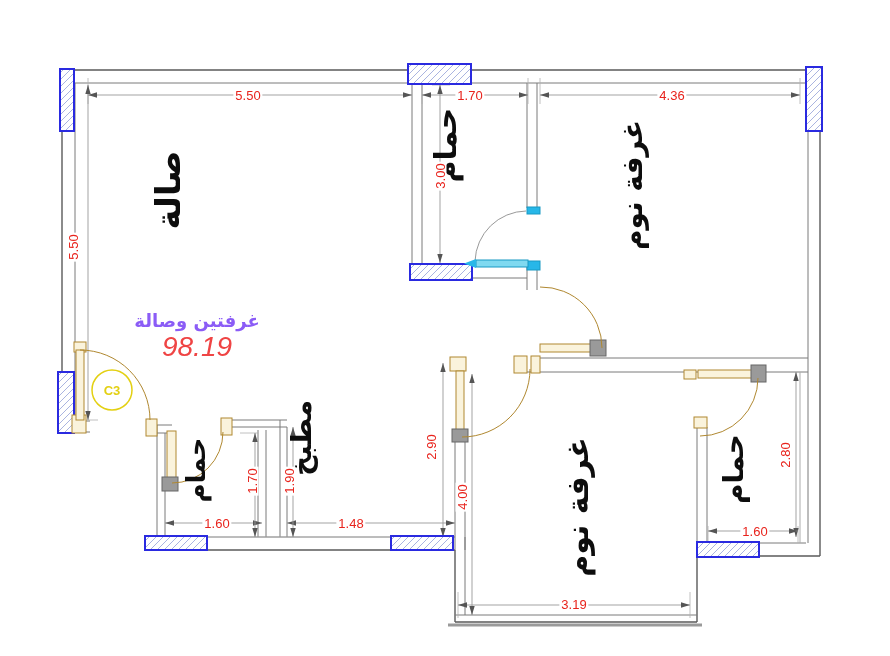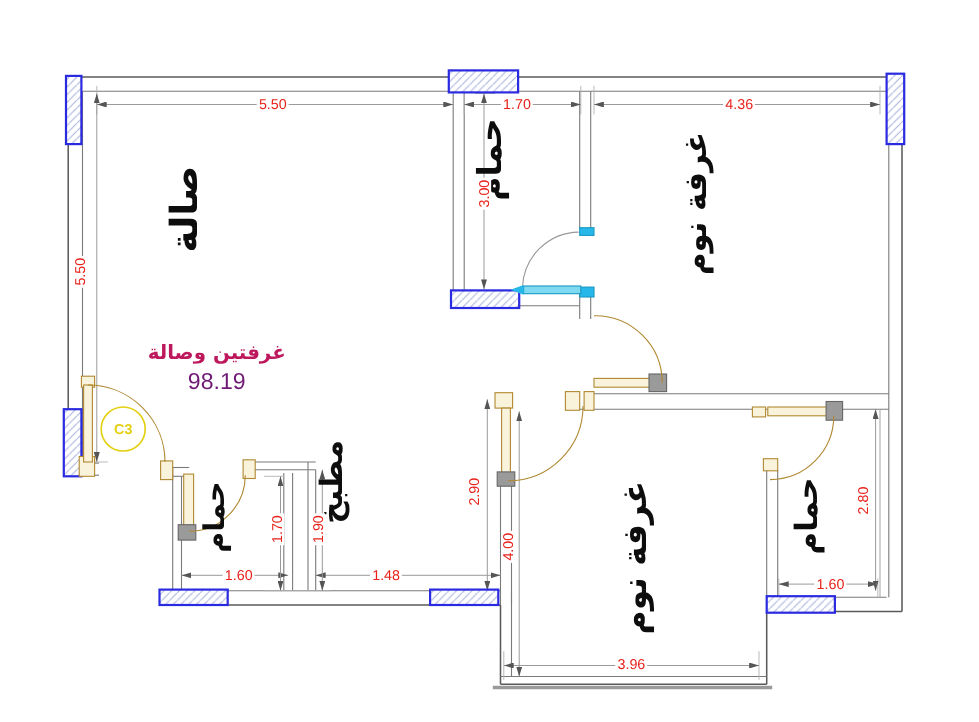"غرفتين وصالة" .note { color: #be185d -> #8b5cf6 }
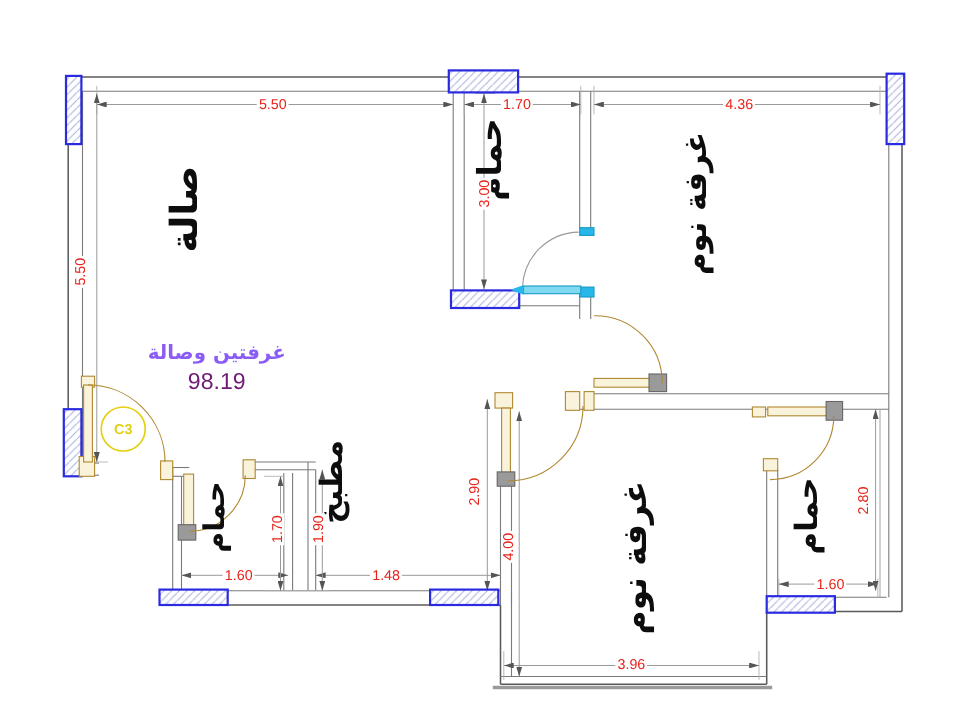"98.19" .area { color: #701a75 -> #ef4444; font-size: 21px -> 28px; font-style: none -> italic }
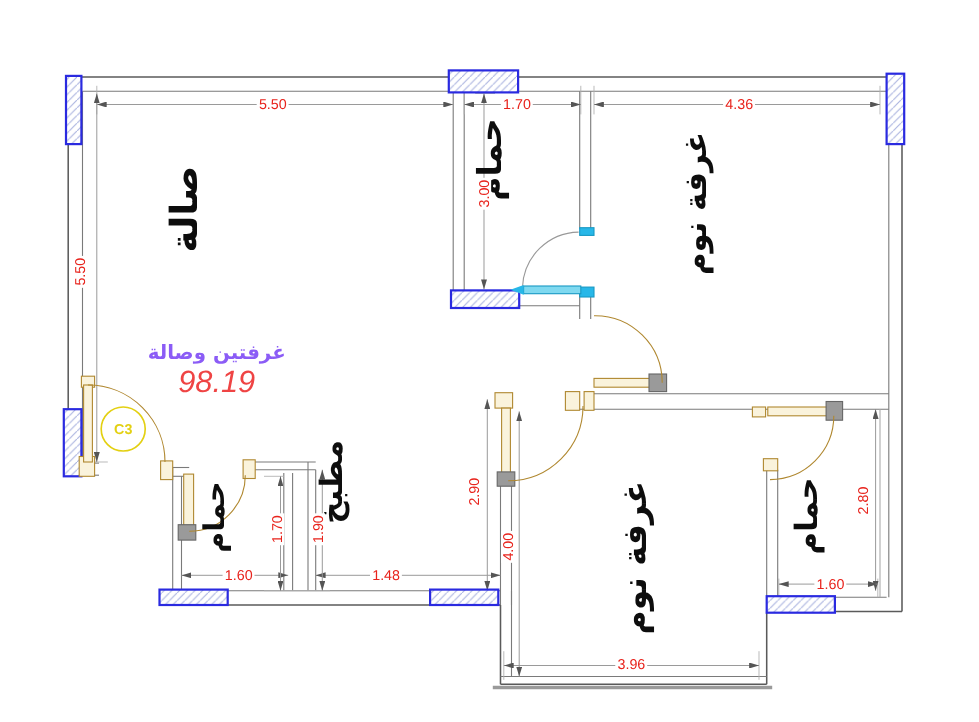"3.96" span.lbl { text: 3.96 -> 3.19 }
